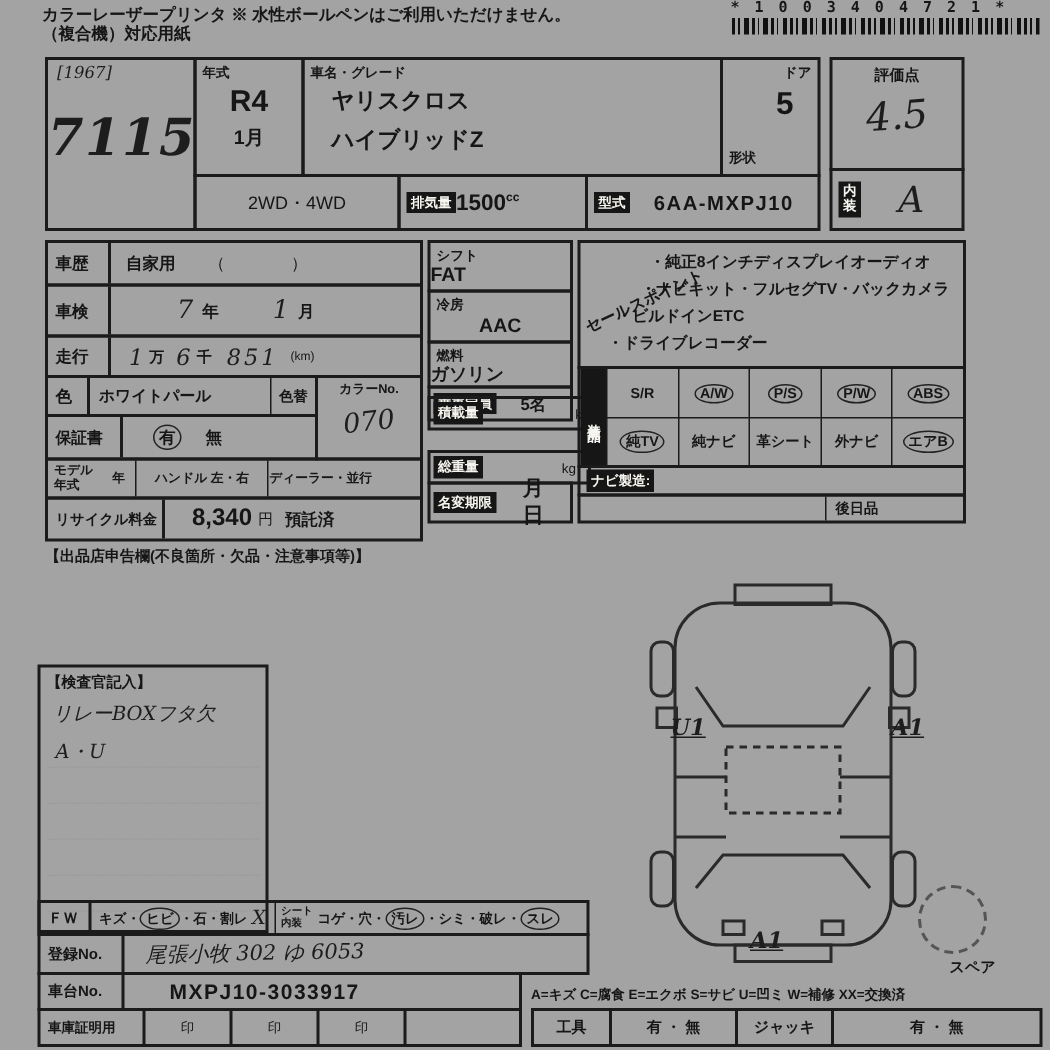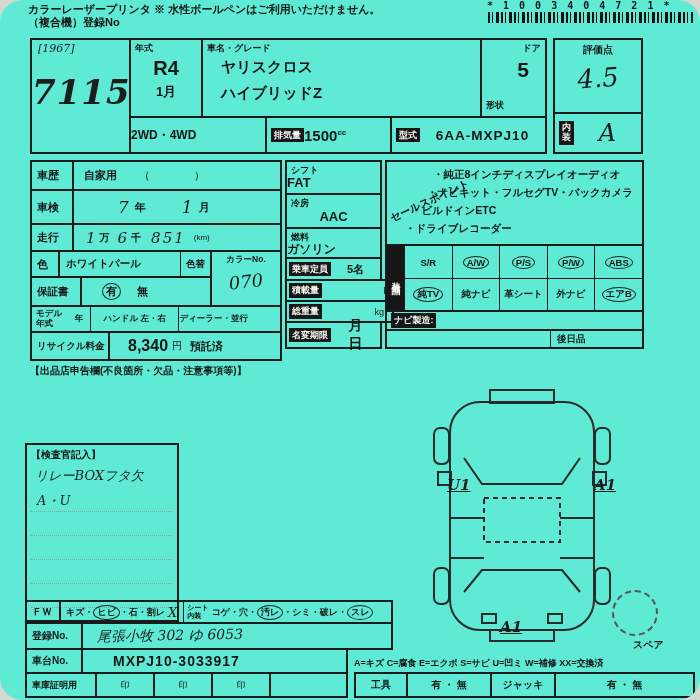"カラーレーザープリンタ ※ 水性ボールペンはご利用いただけません。" .page { background: #5eead4 -> #a3a3a3; border-radius: 22px -> none }
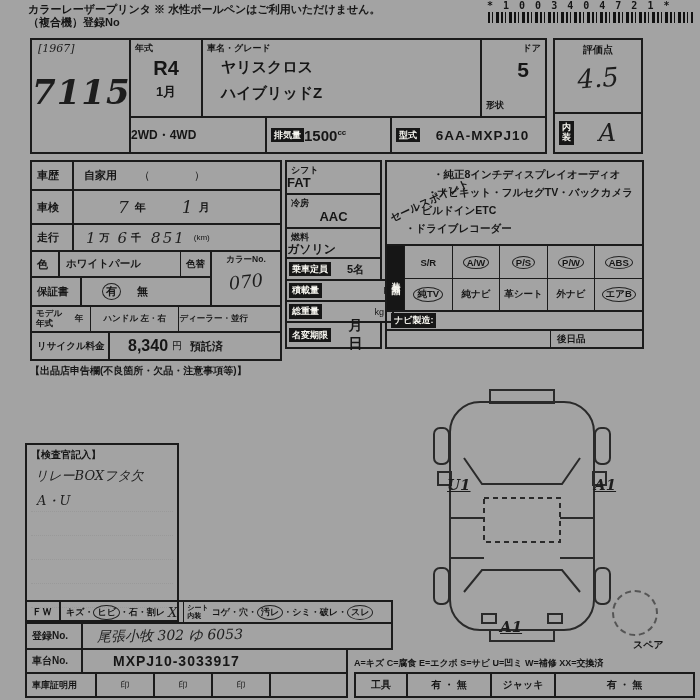"（複合機）登録No" div.a { text: 登録No -> 対応用紙 }
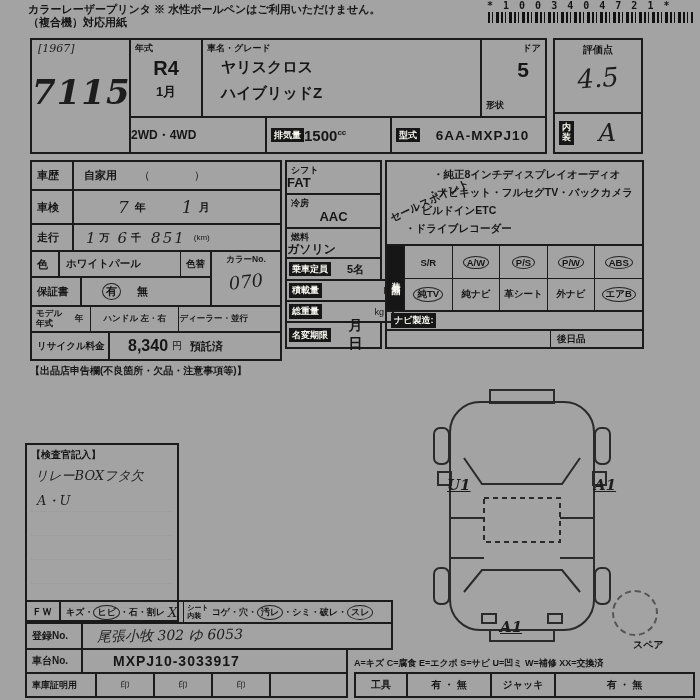"2WD・4WD" div.cell { font-weight: bold -> normal; justify-content: none -> center }
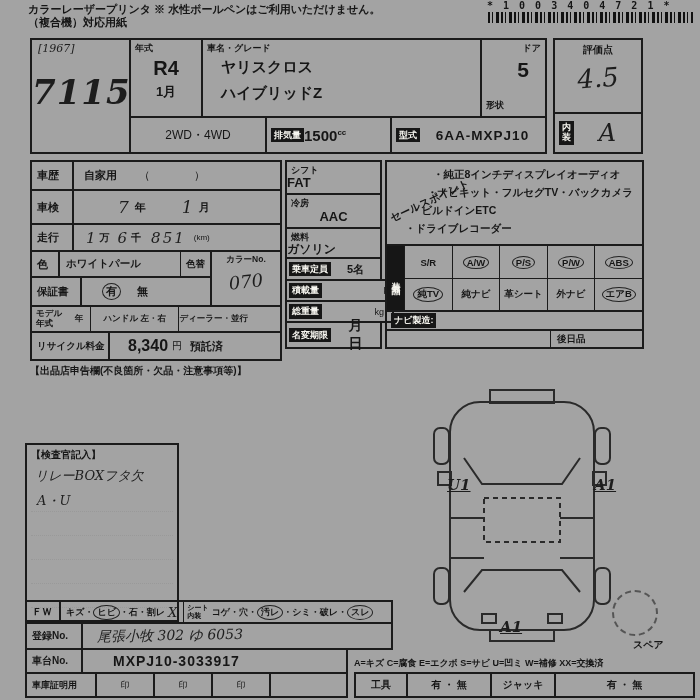"積載量" div.cell { top: 279px -> 264px }
